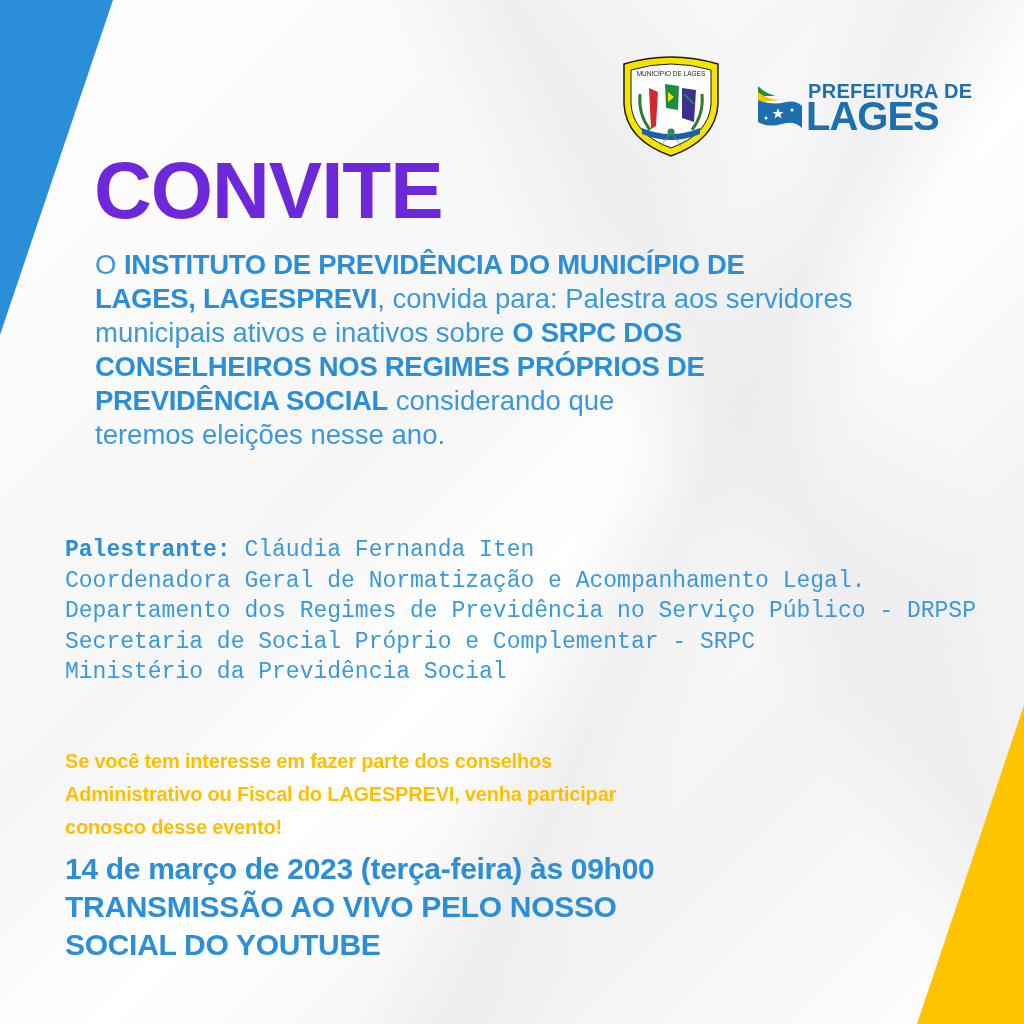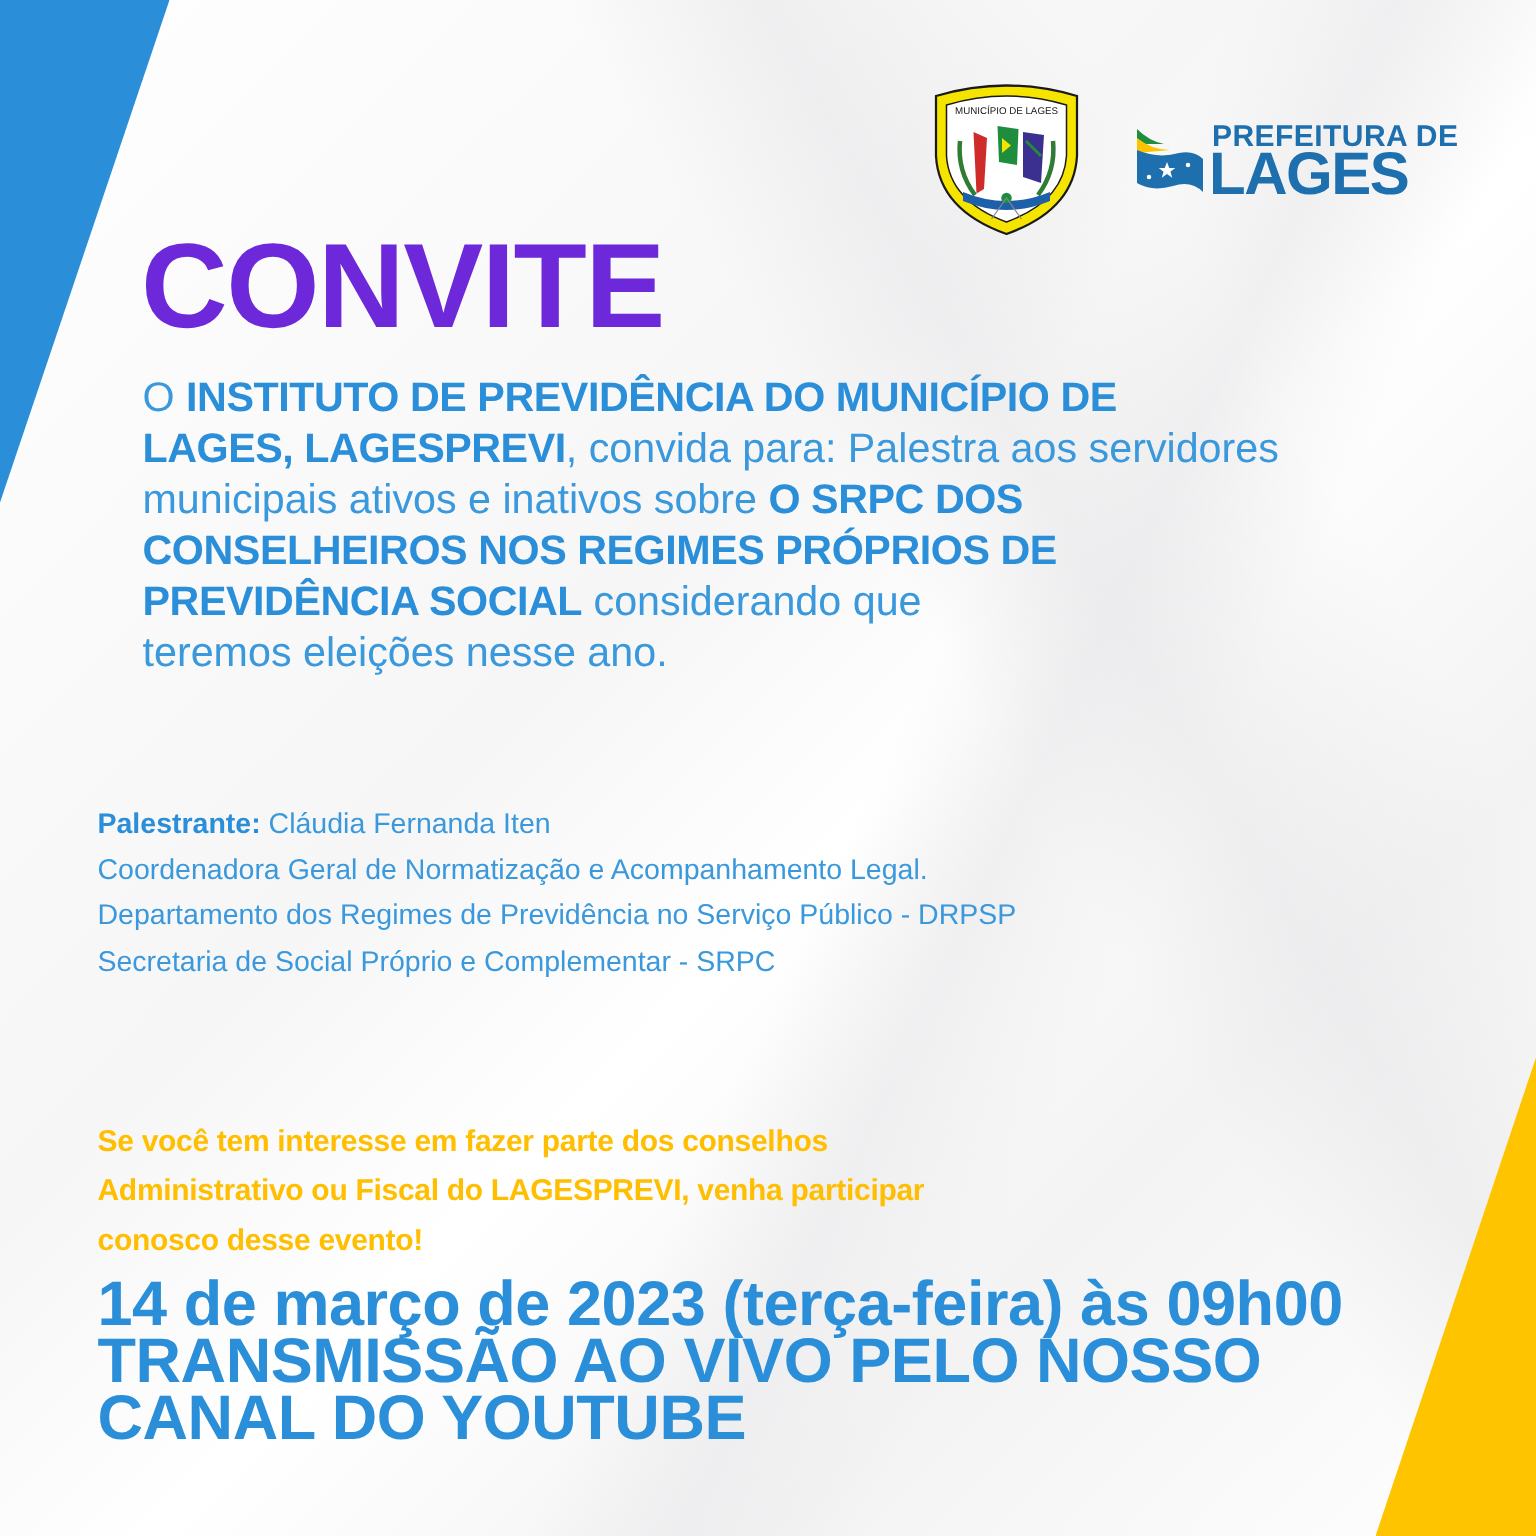"Palestrante: Cláudia Fernanda Iten" .speaker { font-family: none -> Liberation Mono, monospace; font-size: 19px -> 23px }
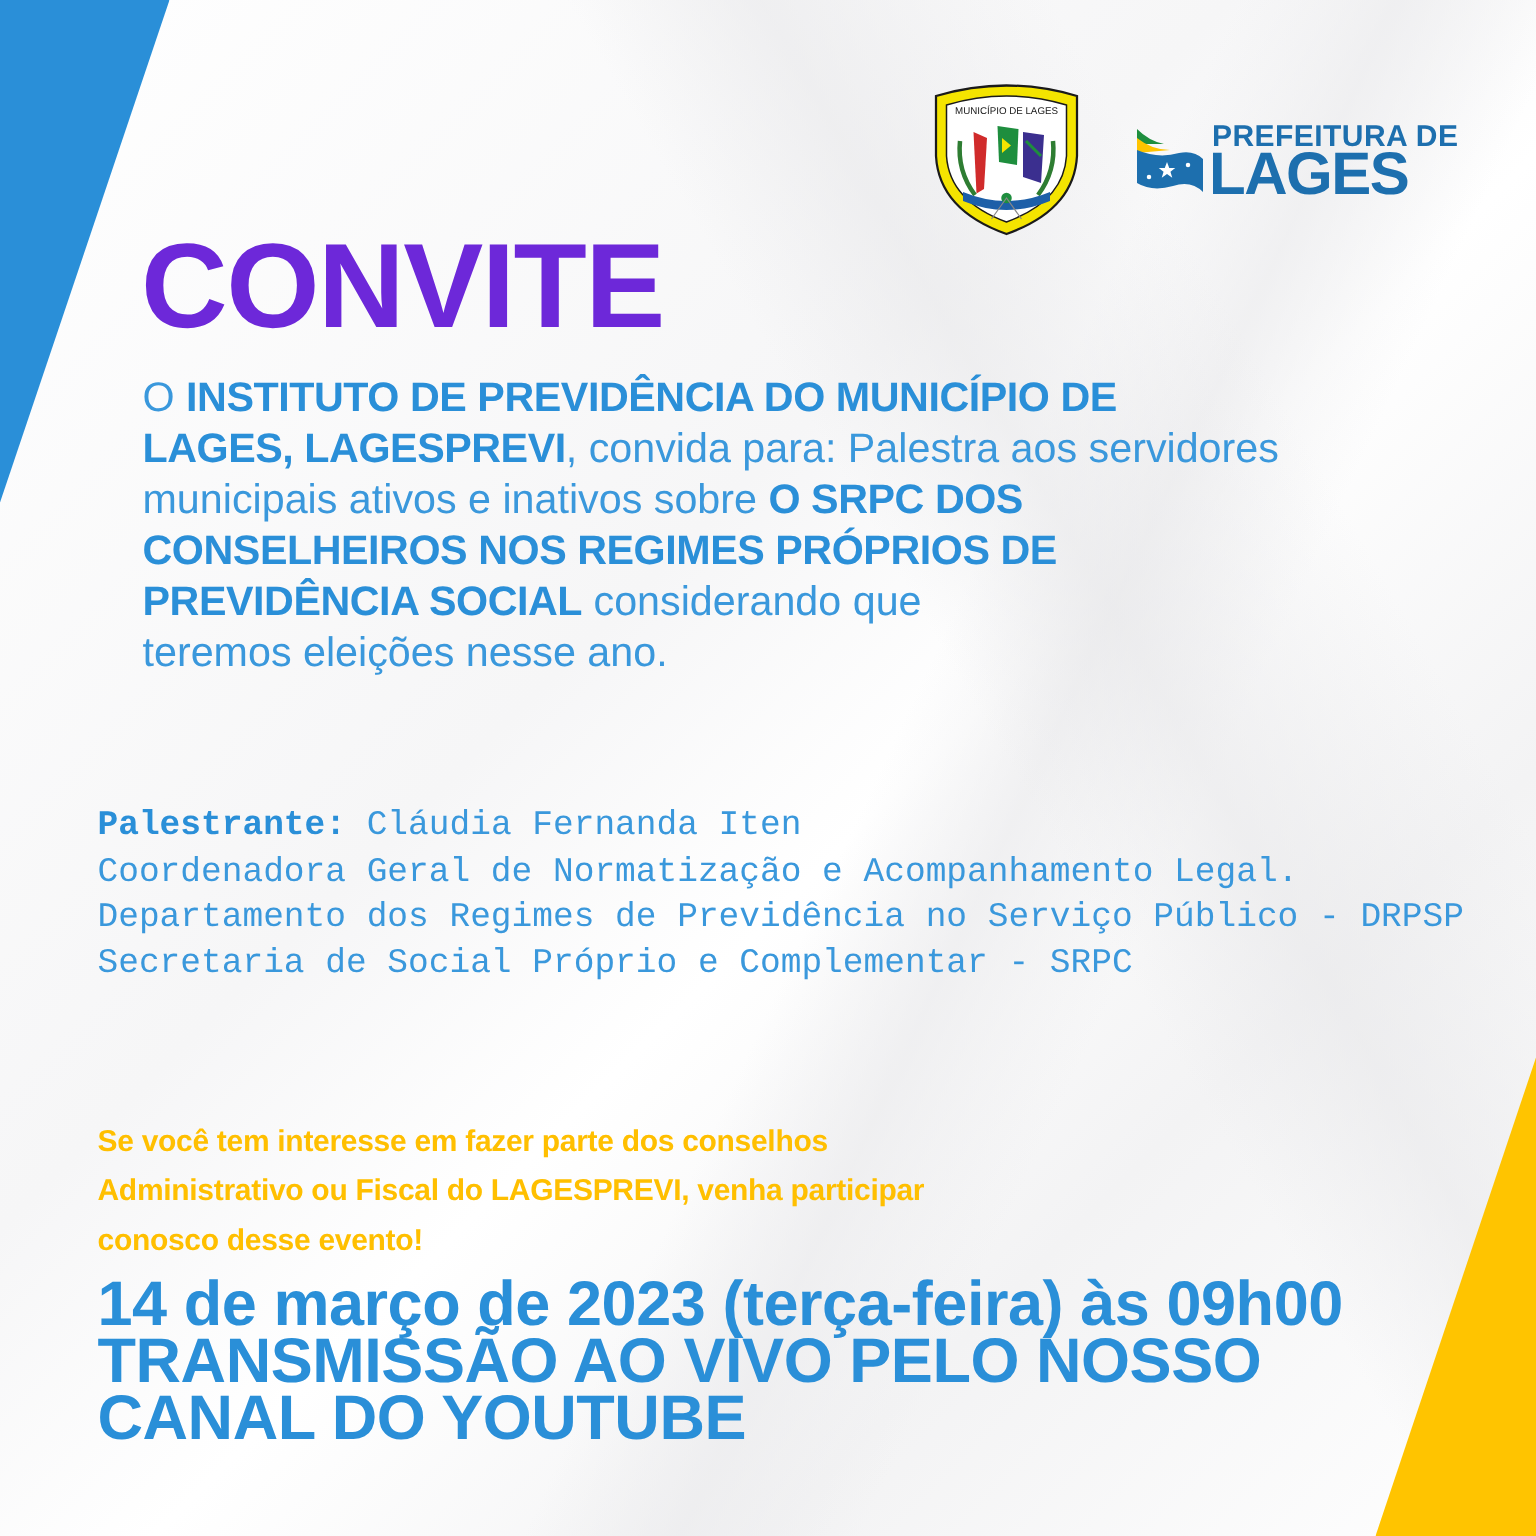"Ministério da Previdência Social" span.line { html: none -> <span>Ministério da Previdência Social</span> }
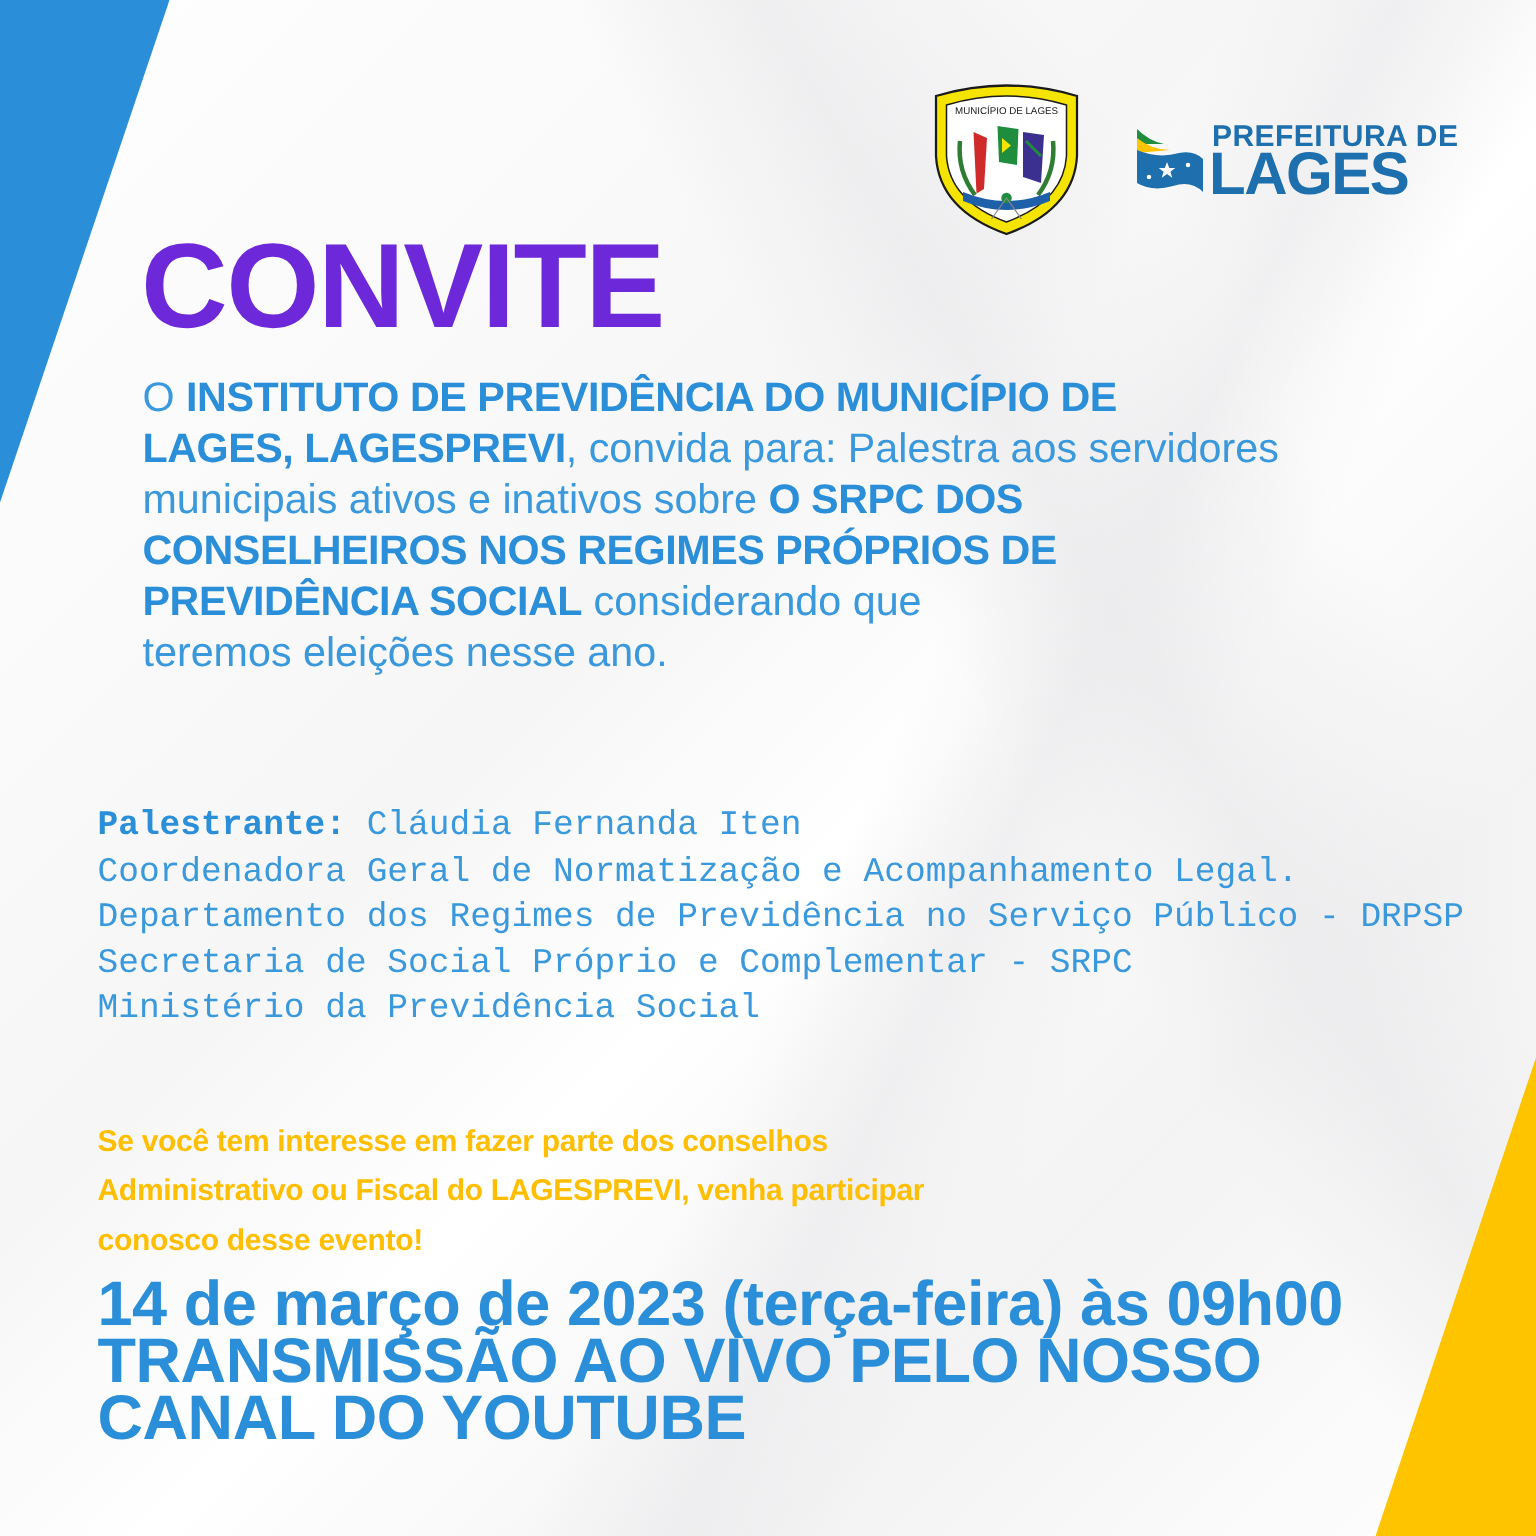"14 de março de 2023" .event { font-size: 42px -> 30px }
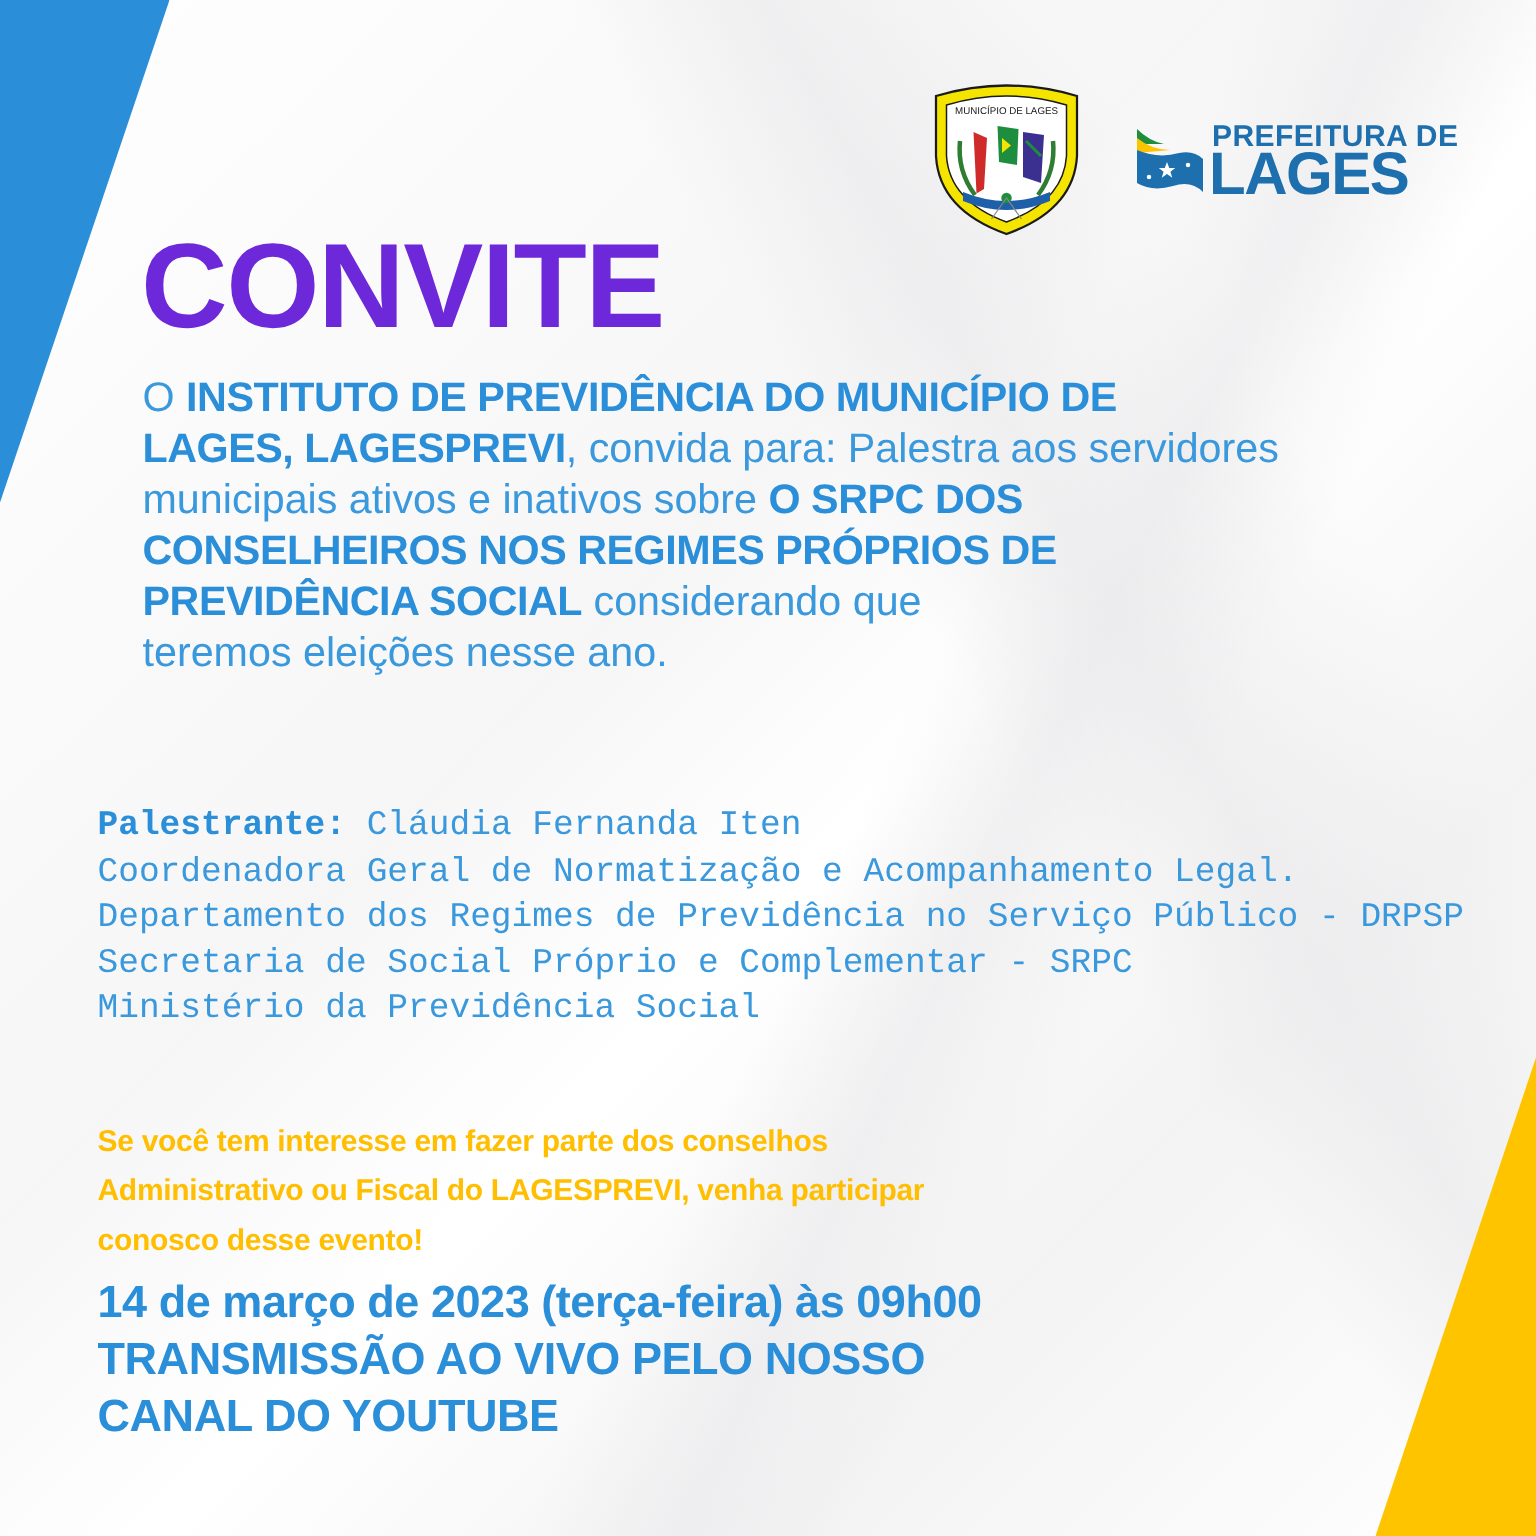"CANAL DO YOUTUBE" span.line { text: CANAL -> SOCIAL }
